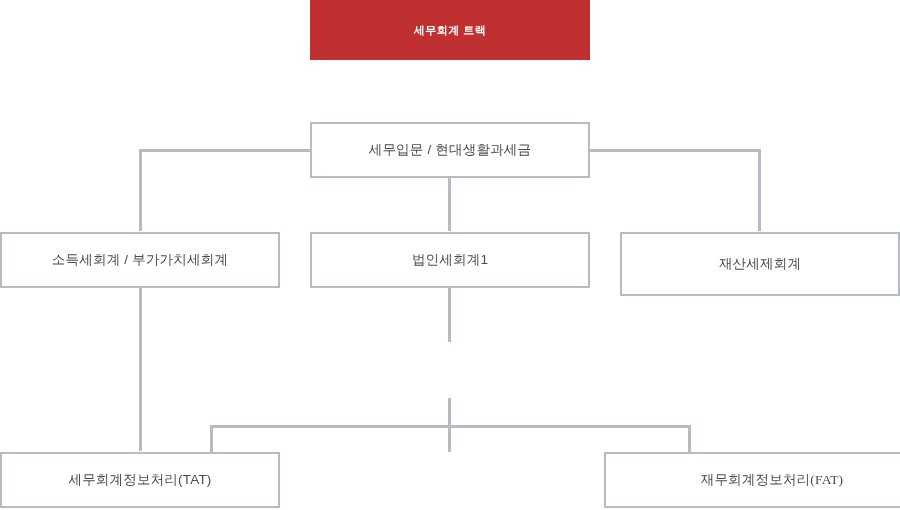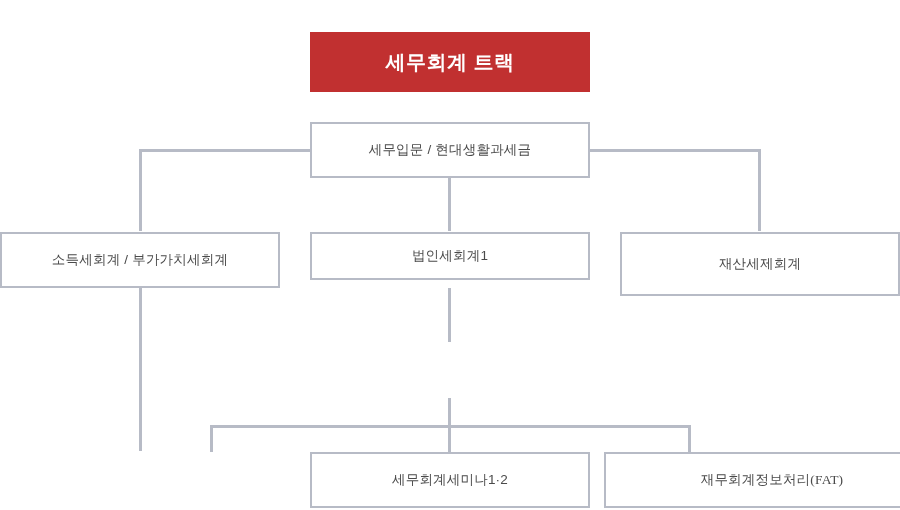"세무회계 트랙" .node-title { font-size: 20px -> 11px; margin-top: 32px -> none }
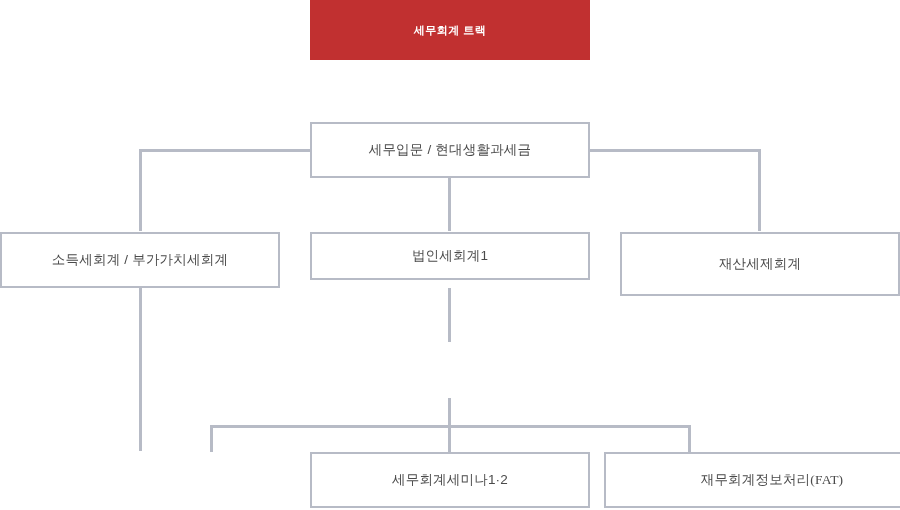"법인세회계1" div.node { height: 48px -> 56px }
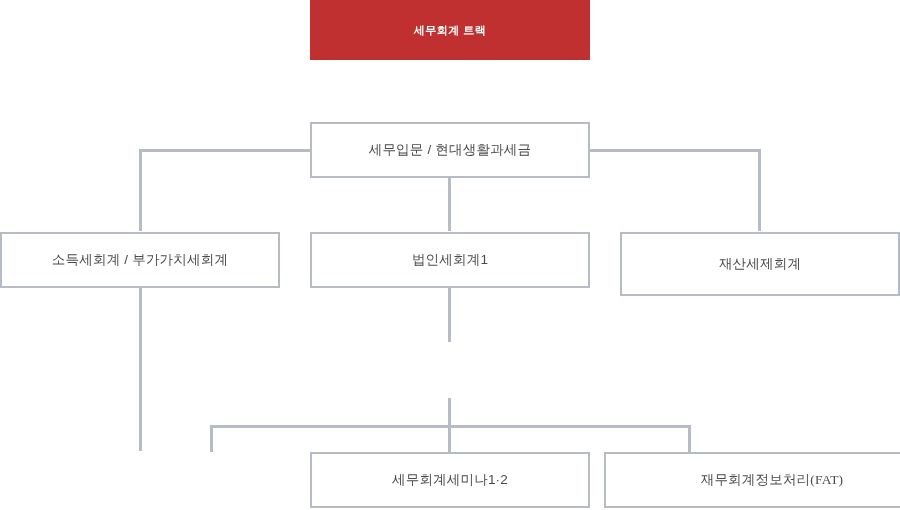"세무회계정보처리(TAT)" div.node { html: none -> <div> <span>세무회계정보처리(TAT)</span> </div> }
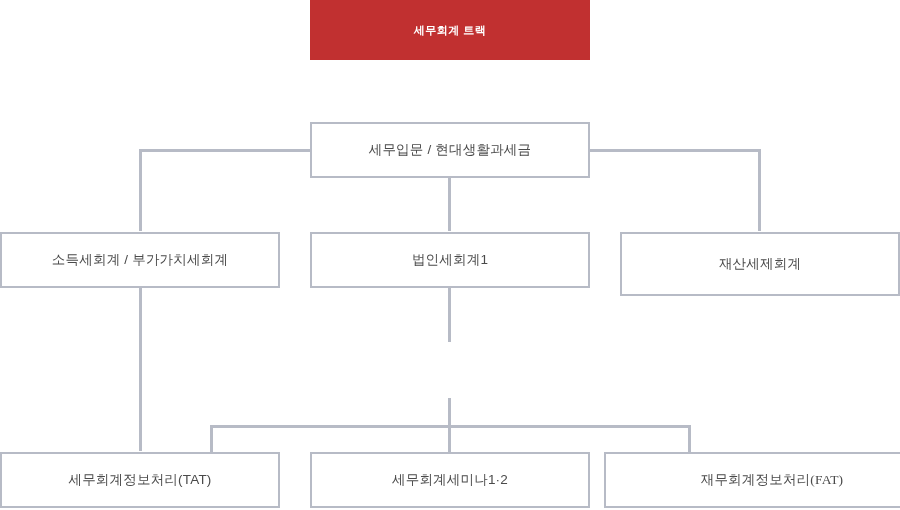"세무회계세미나1·2" div.node { html: <div> <span>세무회계세미나1·2</span> </div> -> none }
